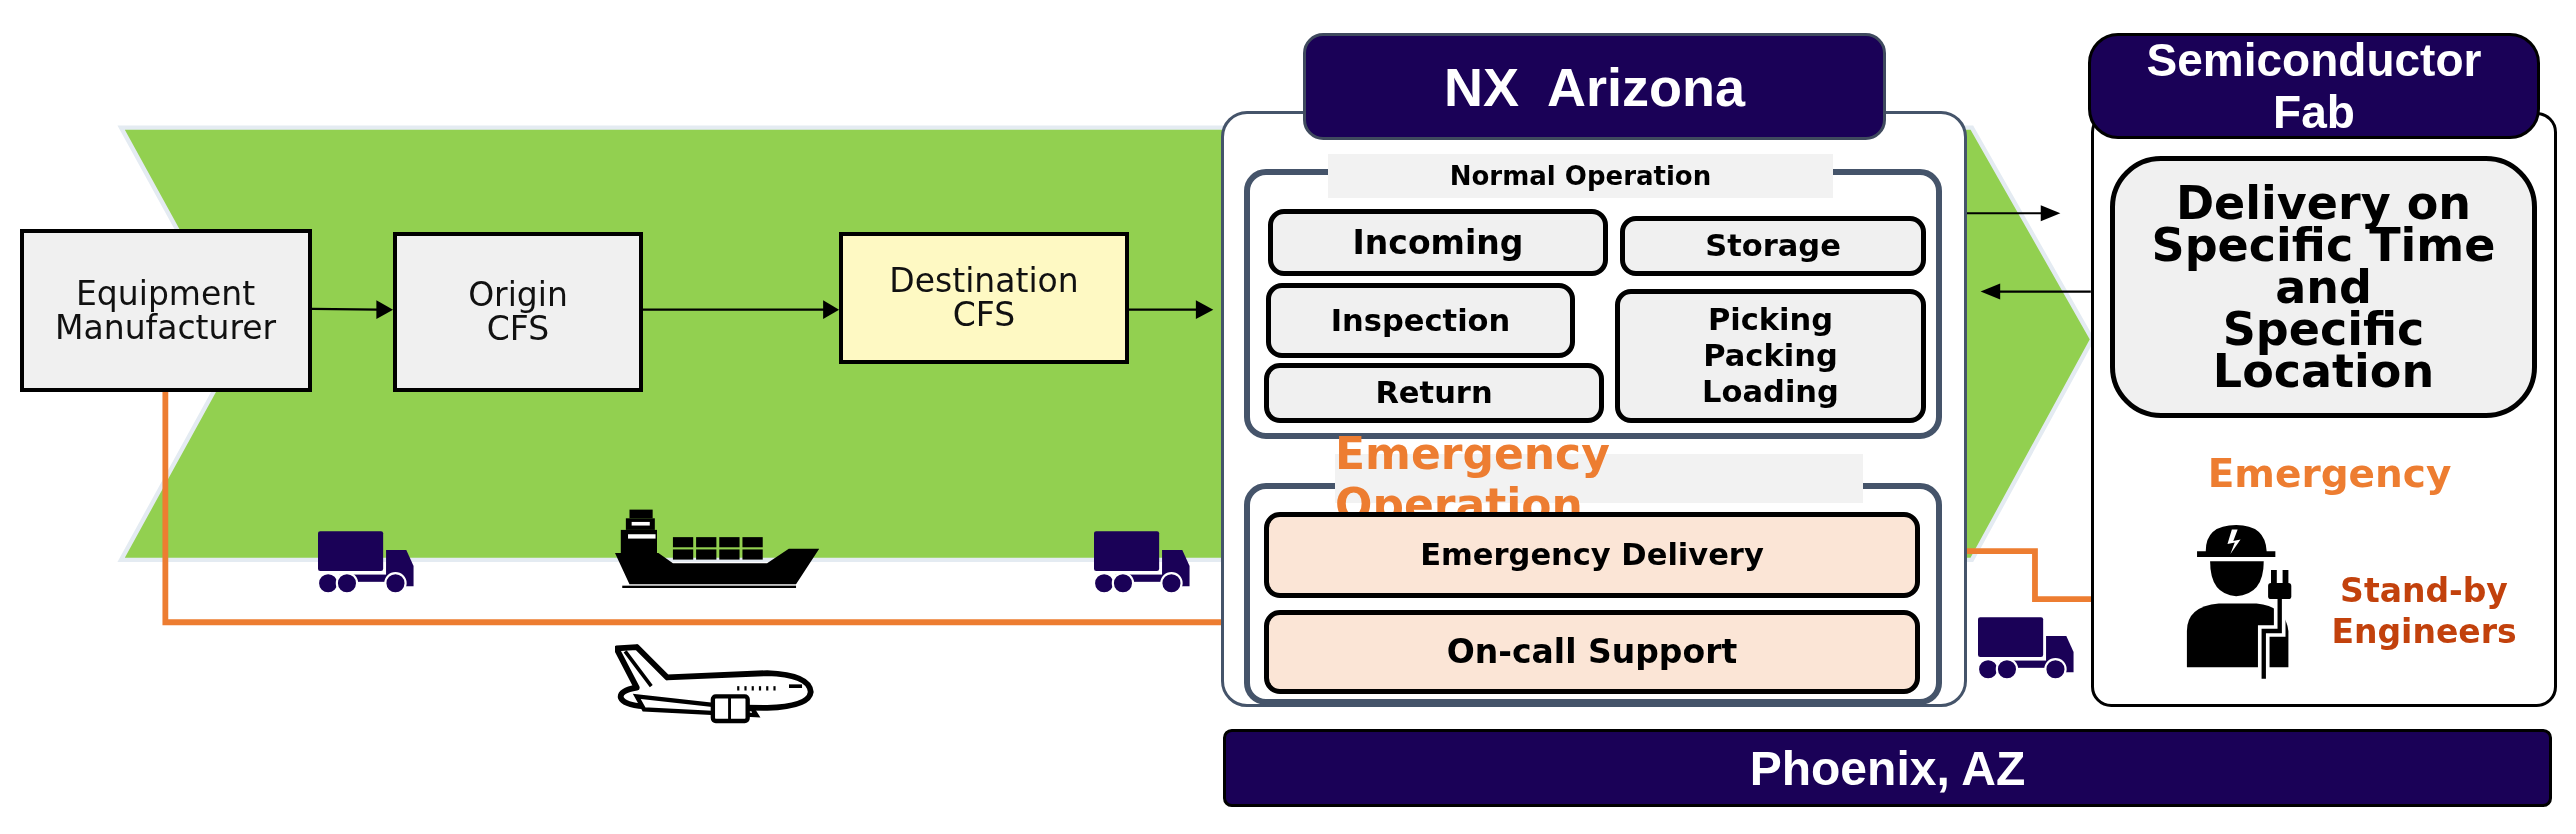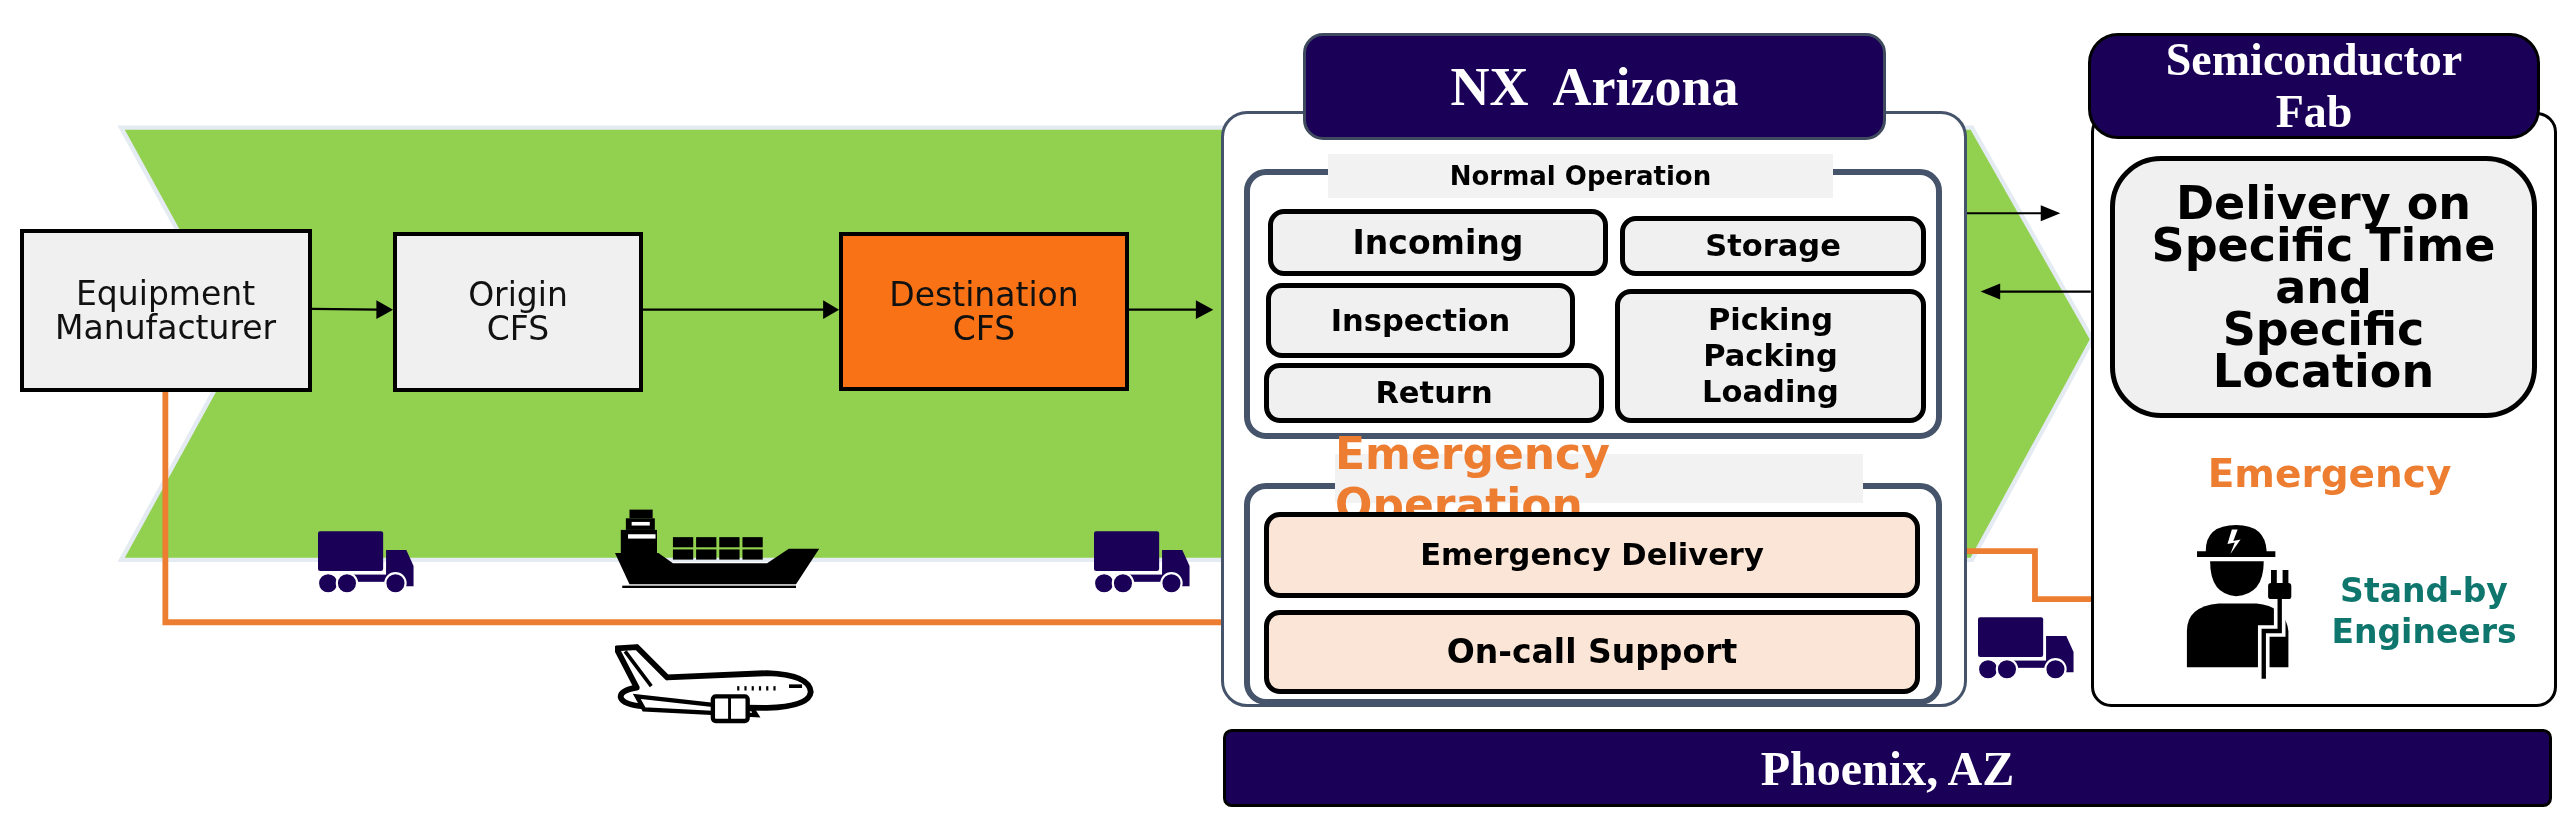"NX Arizona" .nav-title { font-family: Liberation Serif, serif -> Liberation Sans, sans-serif }
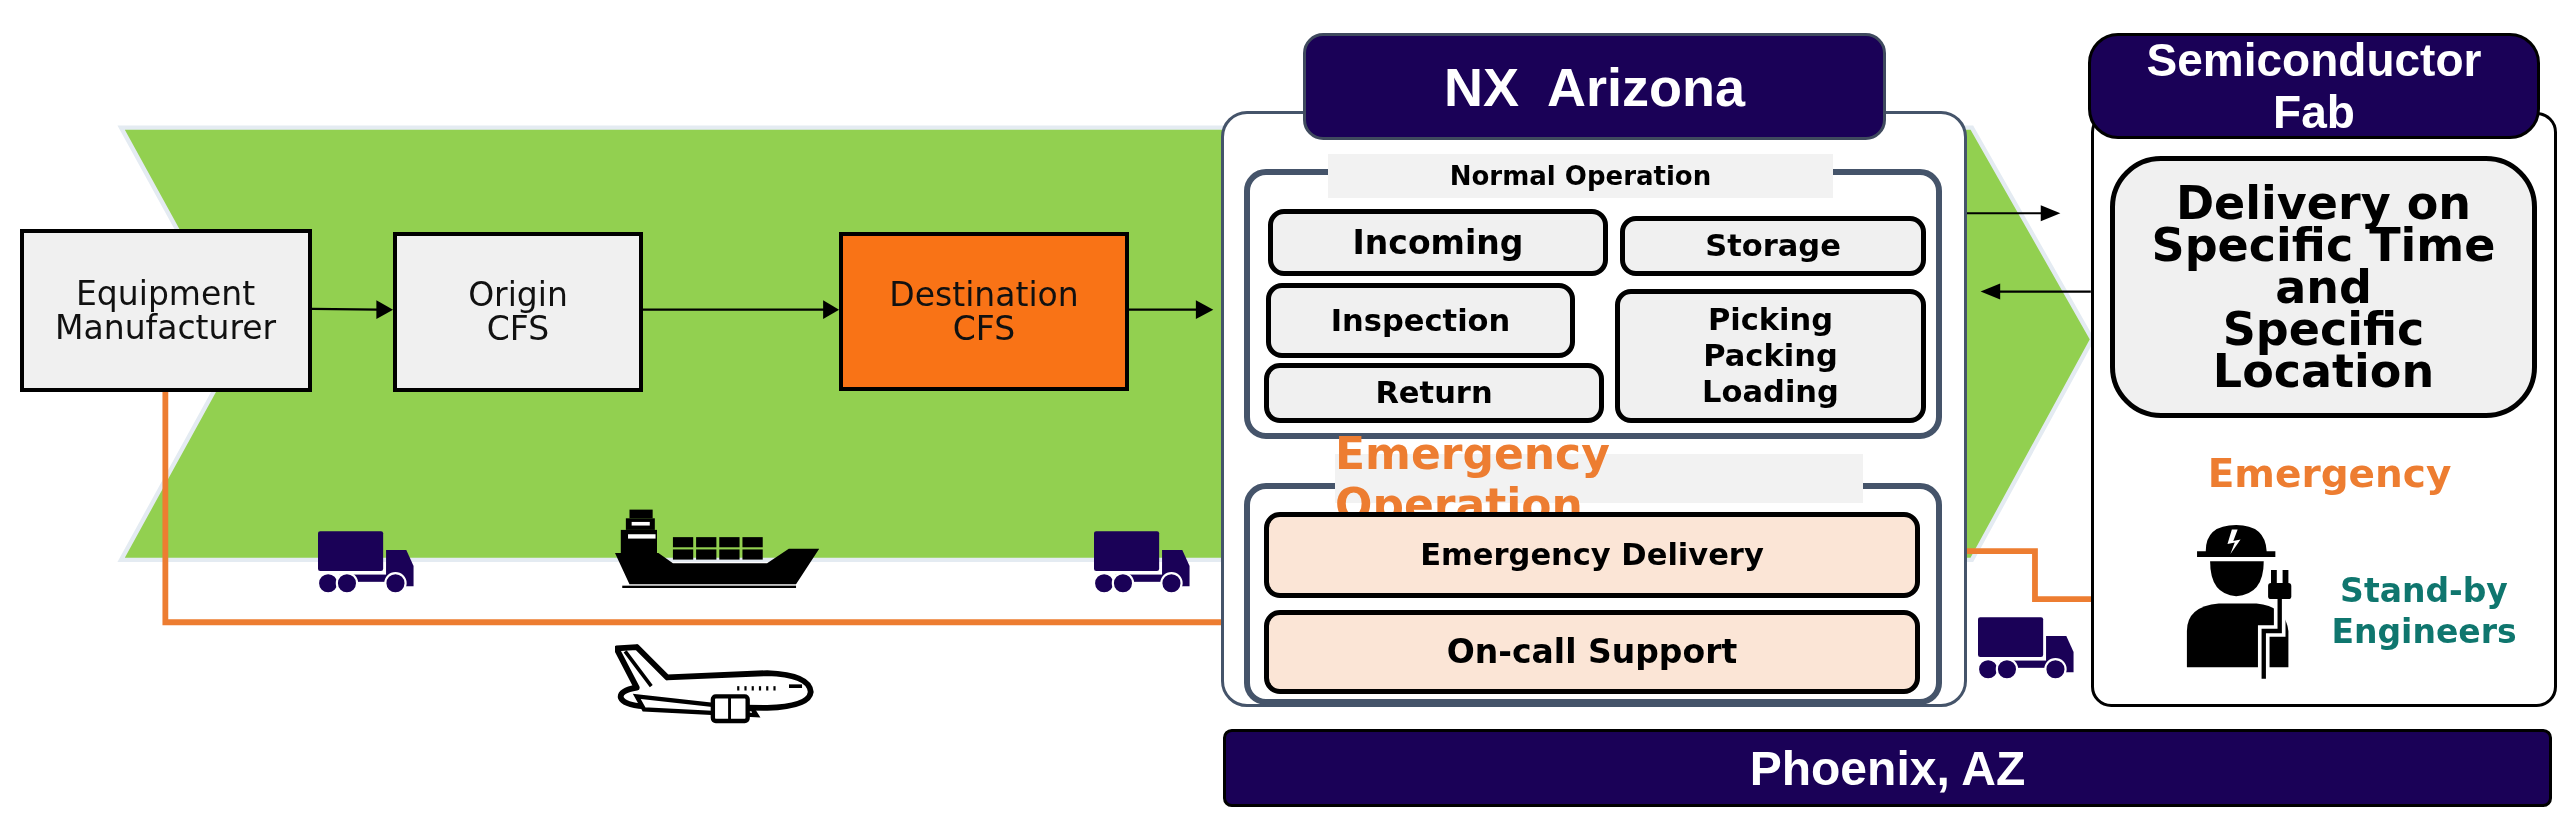"Destination" div.flow-box { background: #f97316 -> #fef9c3; height: 159px -> 132px }
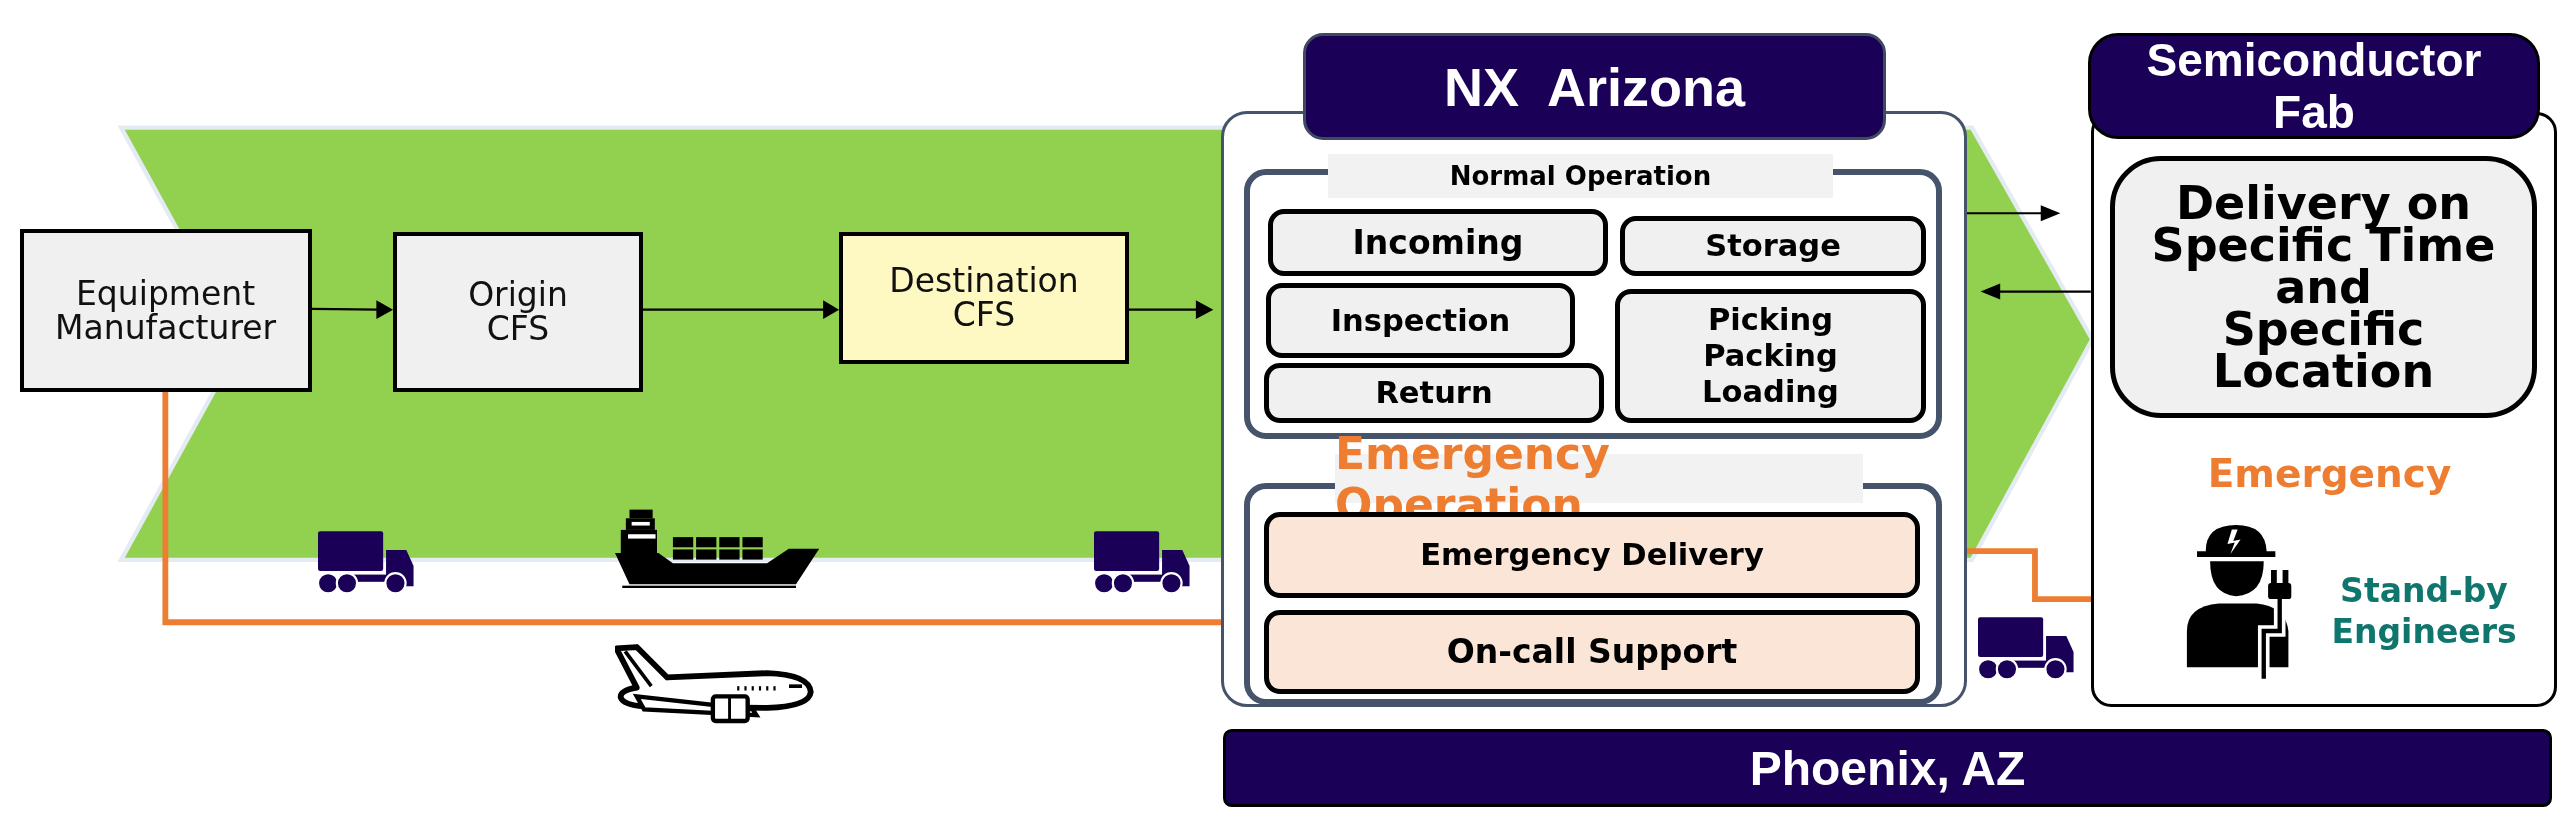"Stand-by" div.txt { color: #0f766e -> #c2410c }
